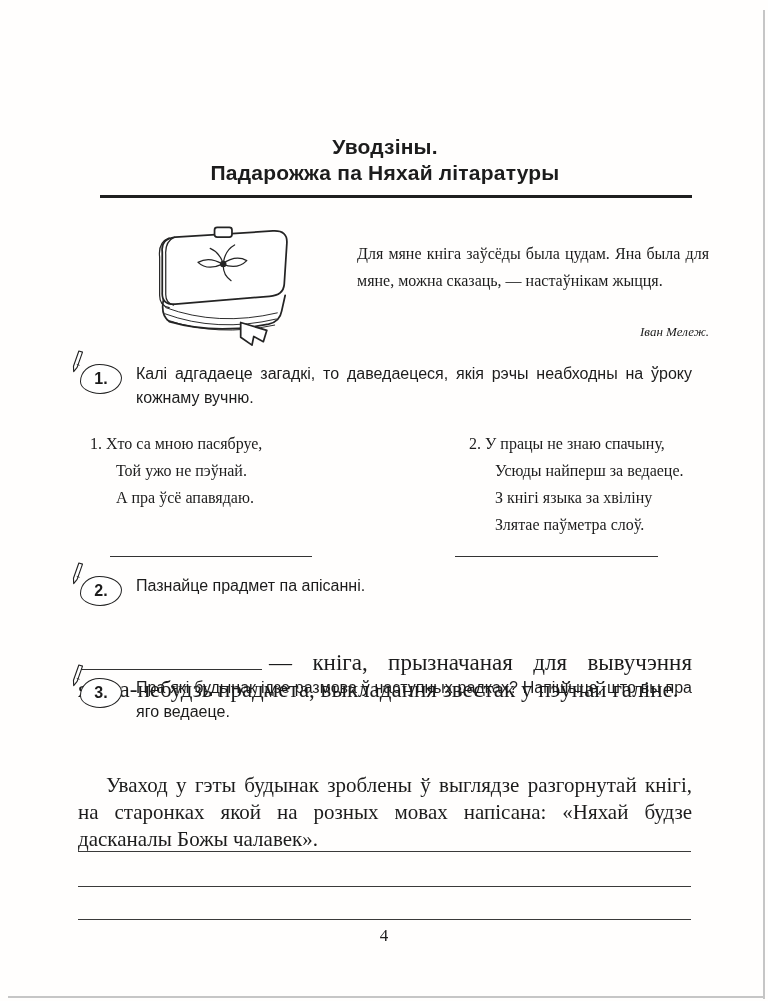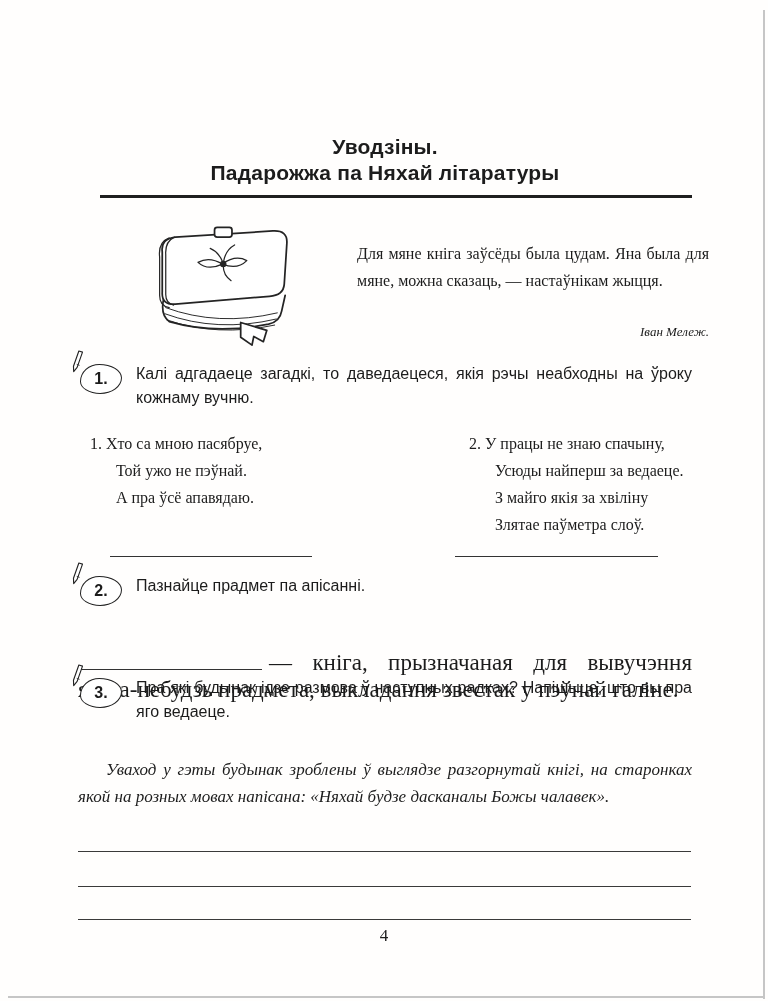"З майго якія за хвіліну" div { text: майго якія -> кнігі языка }
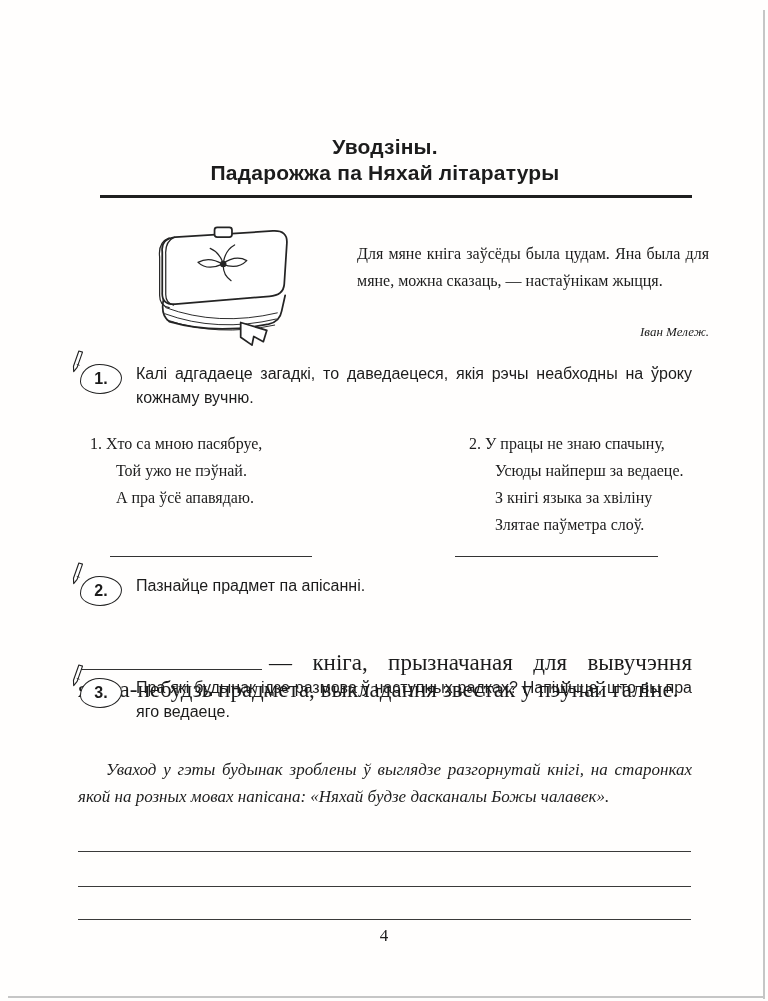"Уваход у гэты будынак зроблены" .sec-body { font-size: 17px -> 21px; font-style: italic -> none; top: 756px -> 772px }
